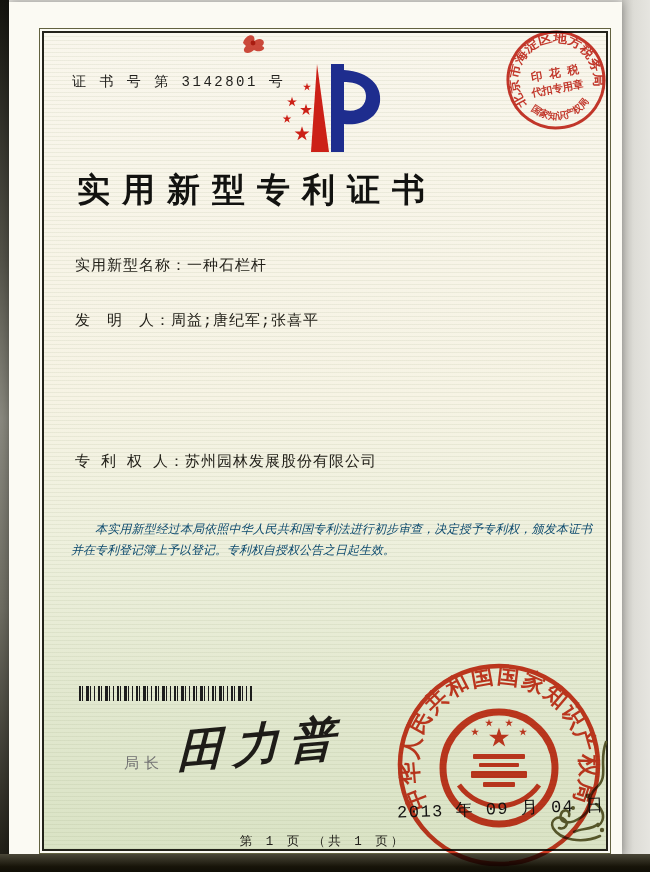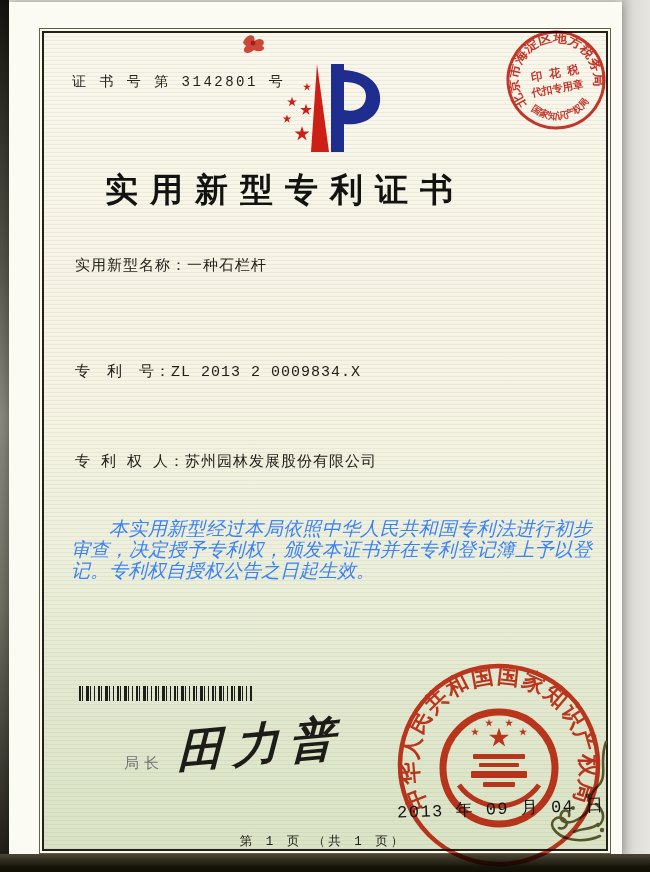"实用新型专利证书" .title { left: 42px -> 14px }
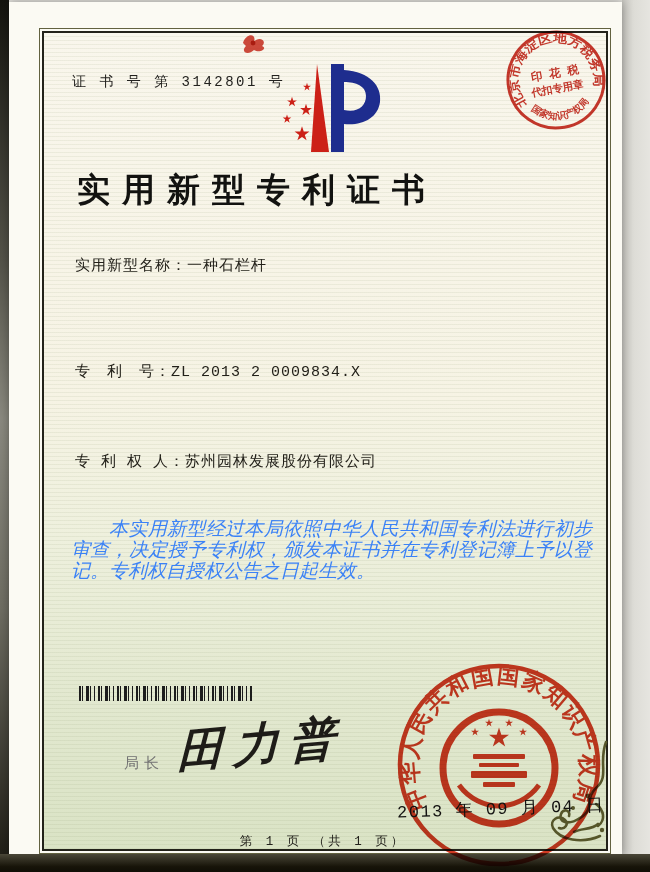"发 明 人：周益;唐纪军;张喜平" div.abs { html: none -> <div> <span>发 明 人：</span><span>周益;唐纪军;张喜平</span> </div> }
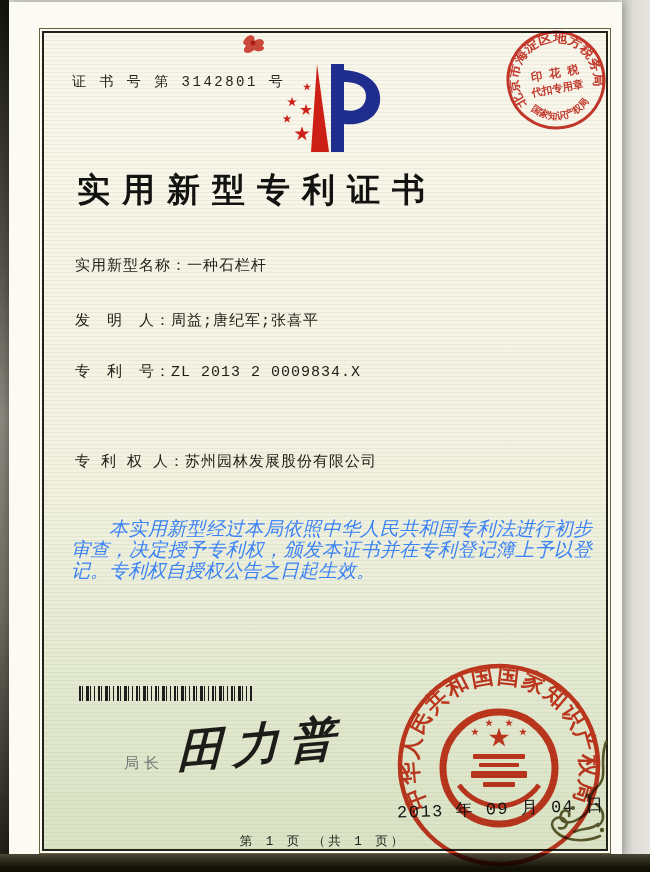"专 利 号：ZL 2013 2" div.abs { html: <div> <span>专 利 号：</span><span>ZL 2013 2 0009834.X</span> </div> -> none }
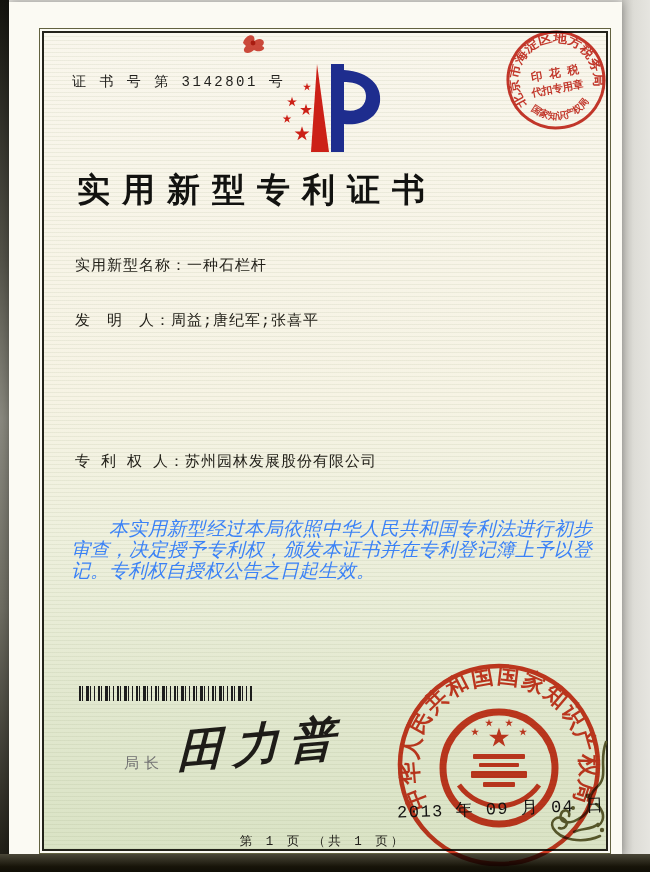"本实用新型经过本局依照中华人民共和国专利法进行初步审查，决定授予专利权，颁发本证" .body-text { color: #3b82f6 -> #0c4a6e; font-size: 19px -> 12px }
